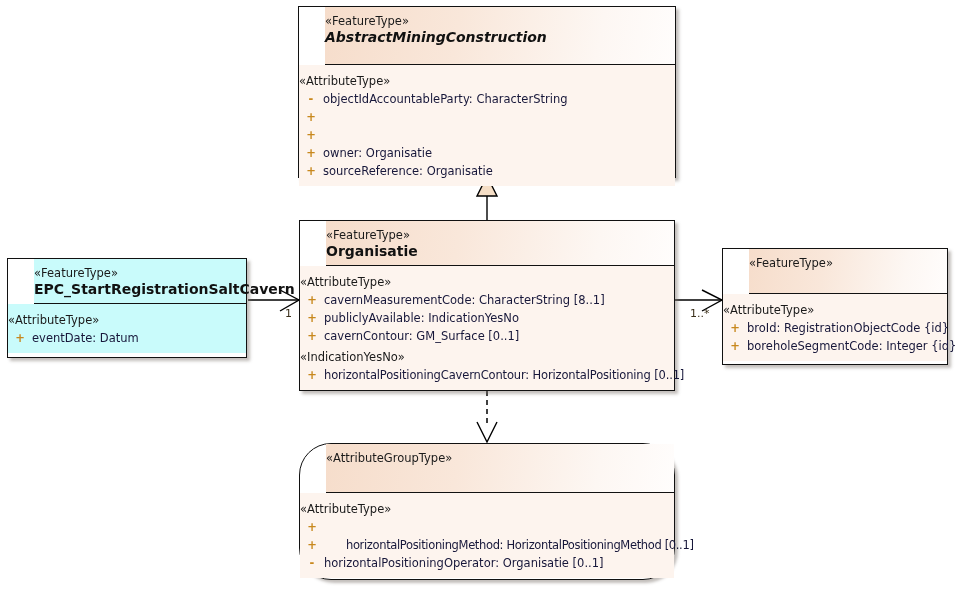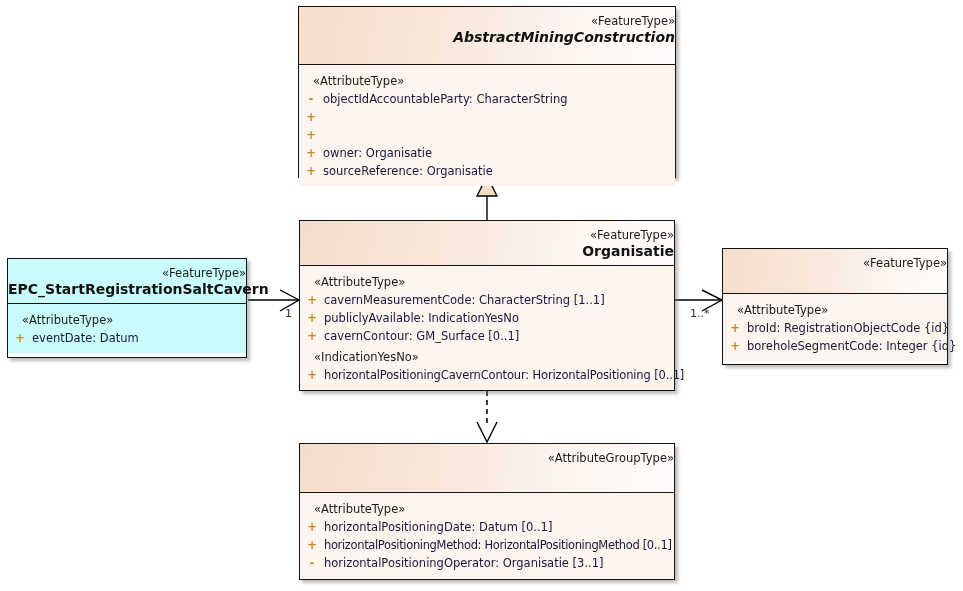"«FeatureType»" .cls .hdr { margin-left: none -> 26px; text-align: right -> left }
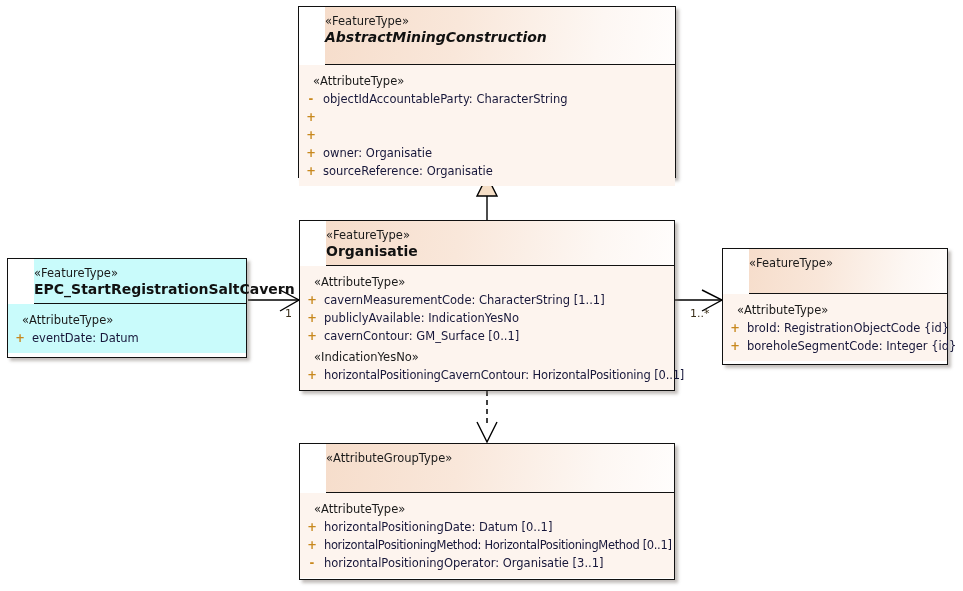"«AttributeType»" .grp { padding-left: 14px -> none }
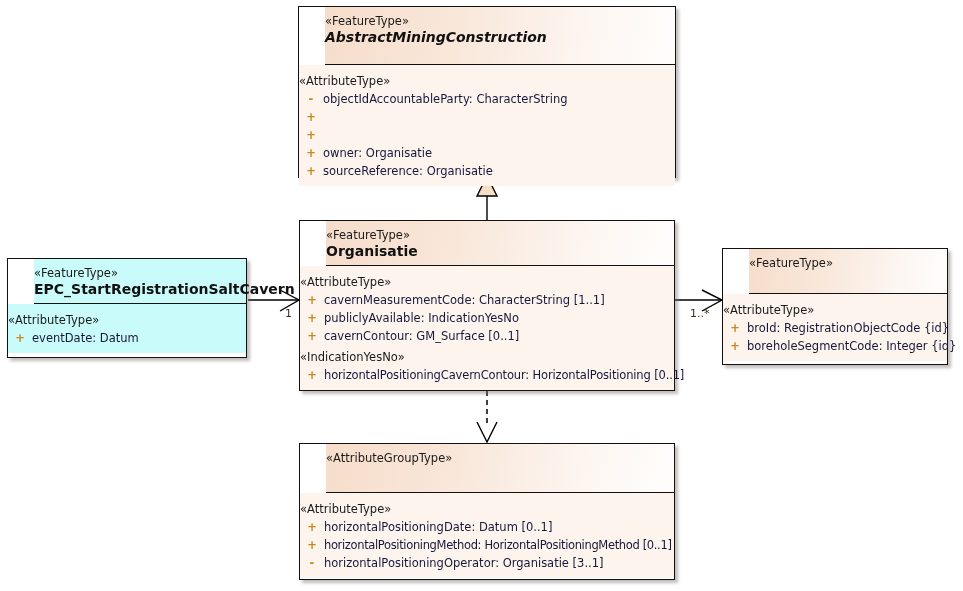"cavernMeasurementCode: CharacterString" span.txt { text: 1..1 -> 8..1 }
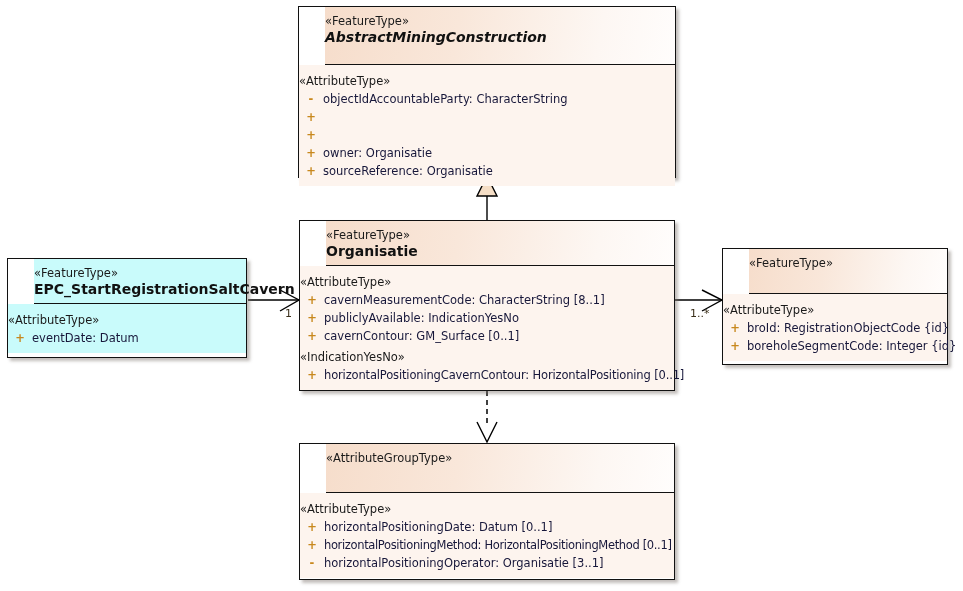"«AttributeGroupType»" div.cls { border-radius: none -> 32px }
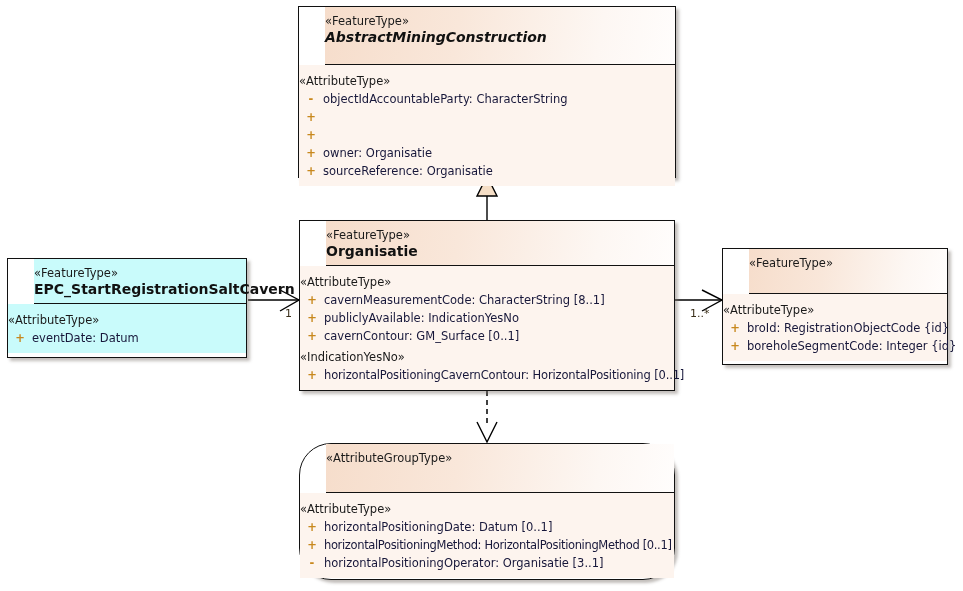"horizontalPositioningDate: Datum [0..1]" span.txt { html: <span>horizontalPositioningDate: Datum [0..1]</span> -> none }
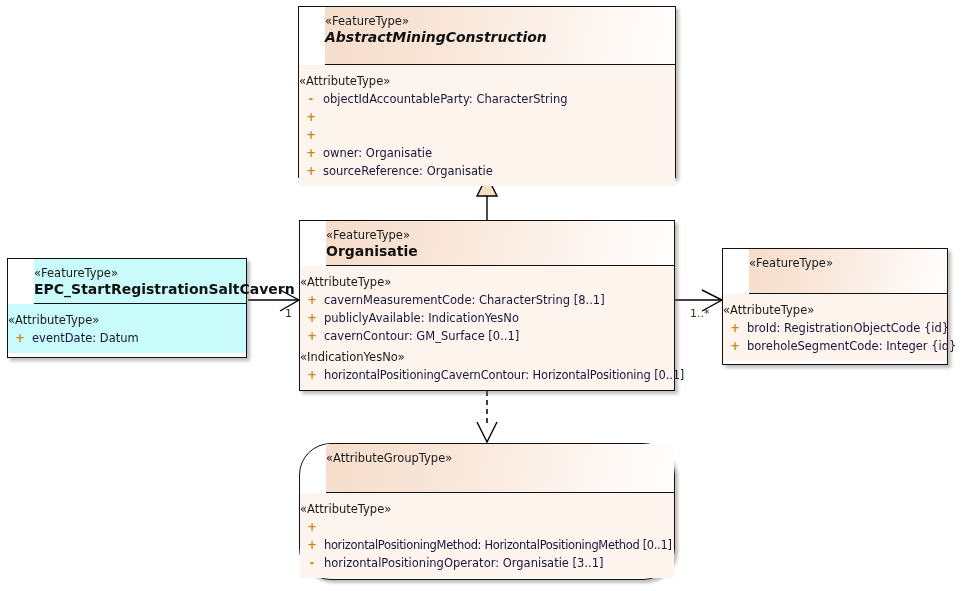"horizontalPositioningMethod:" span.txt { margin-left: none -> 22px }
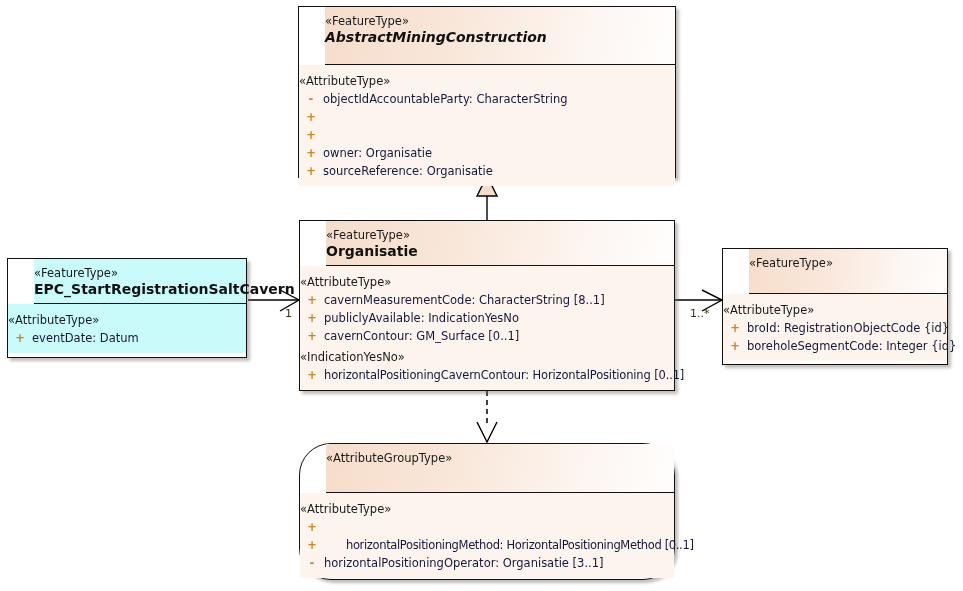"horizontalPositioningOperator:" span.txt { text: 3..1 -> 0..1 }
